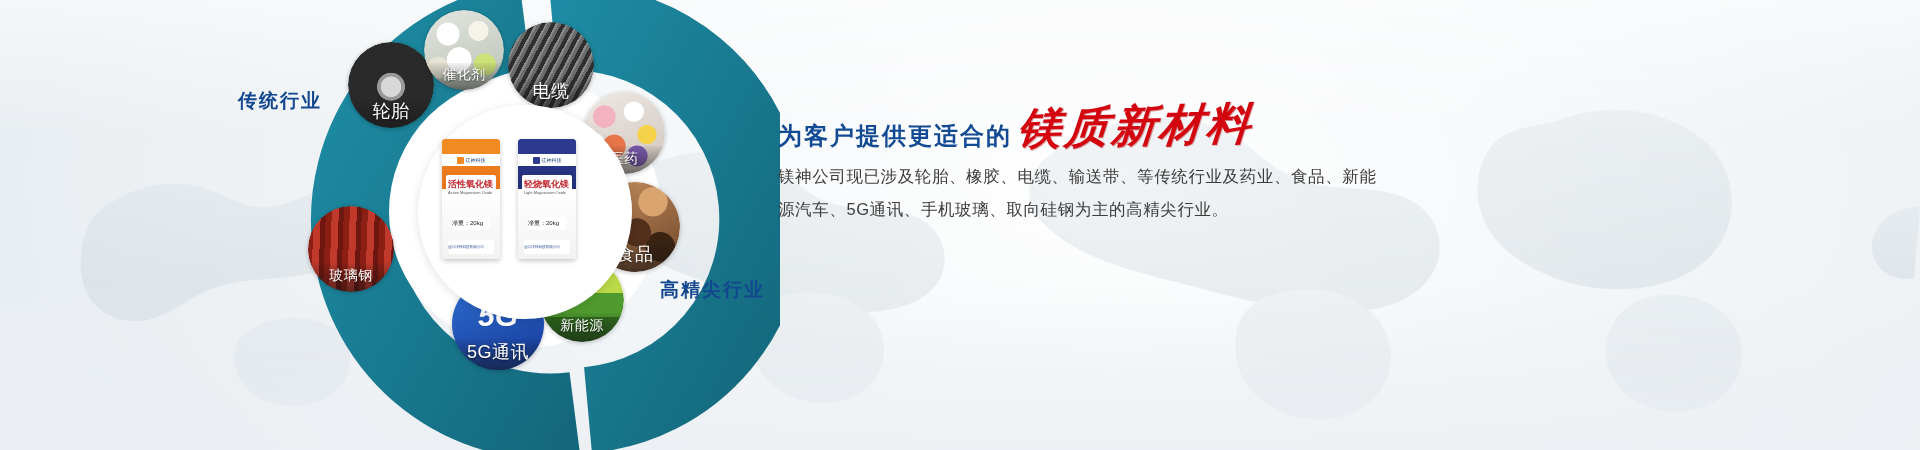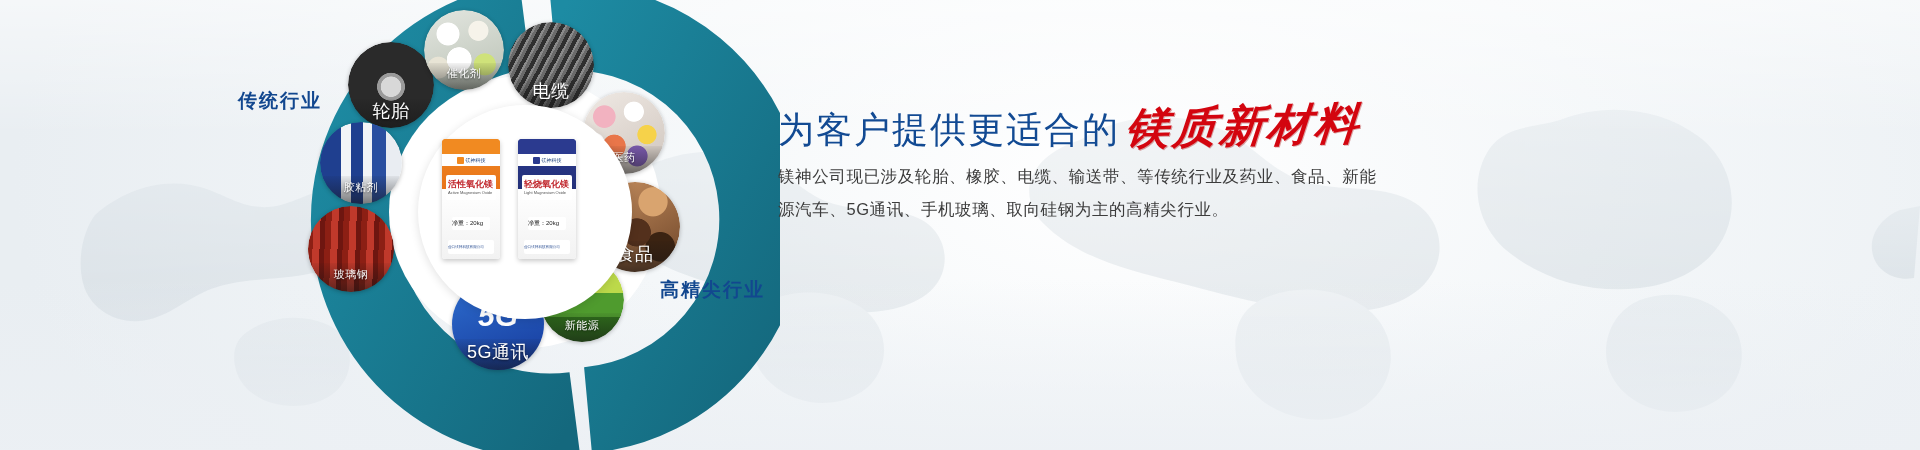"催化剂" .bubble.small .cap { font-size: 11px -> 14px }
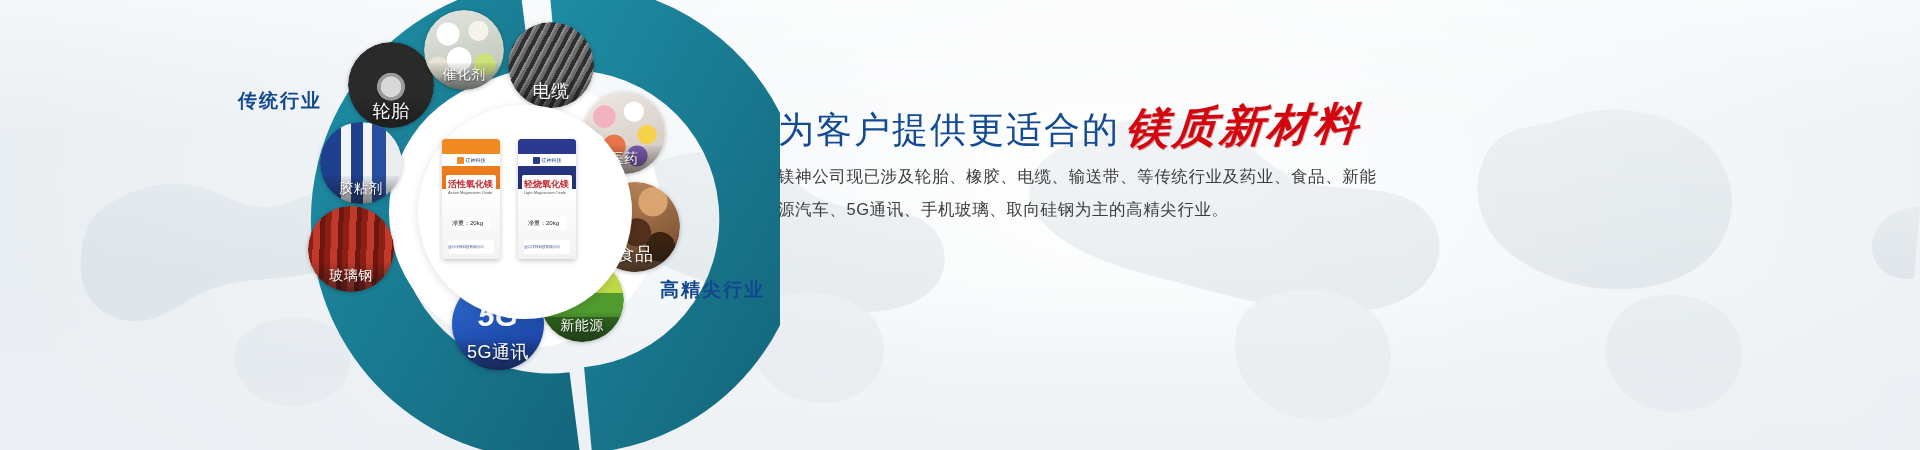"为客户提供更适合的" #headline-main { font-size: 36px -> 24px; font-weight: normal -> bold }
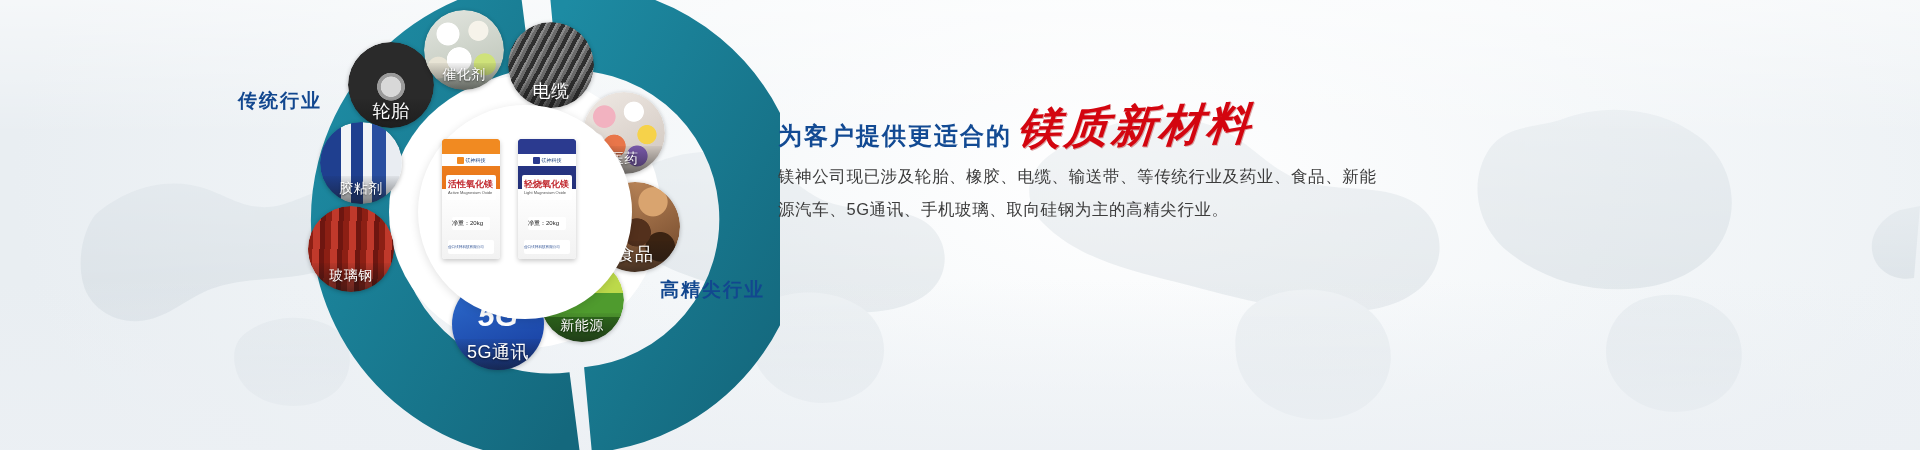"胶粘剂" div.bubble { html: <div> <div></div> <div>胶粘剂</div> </div> -> none }
